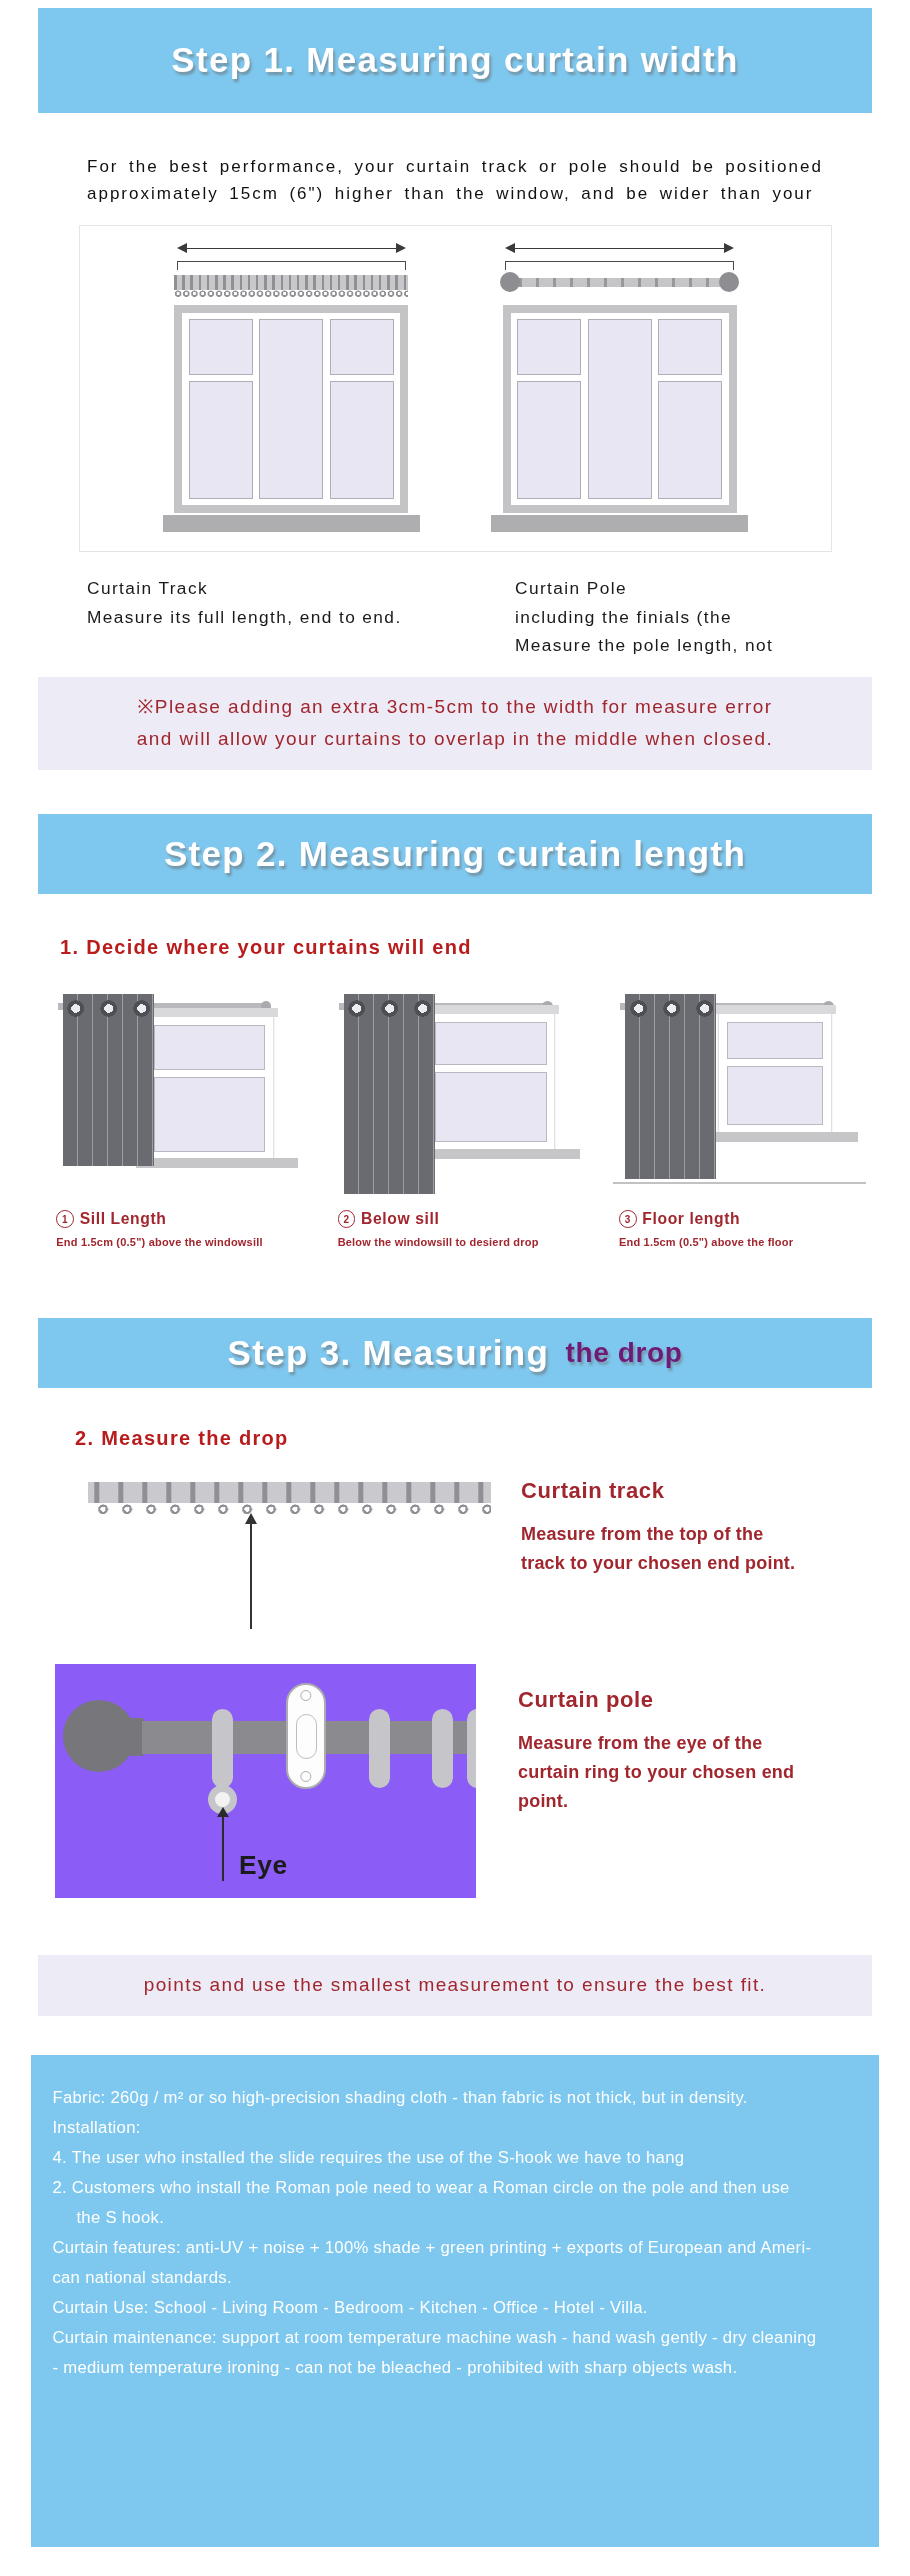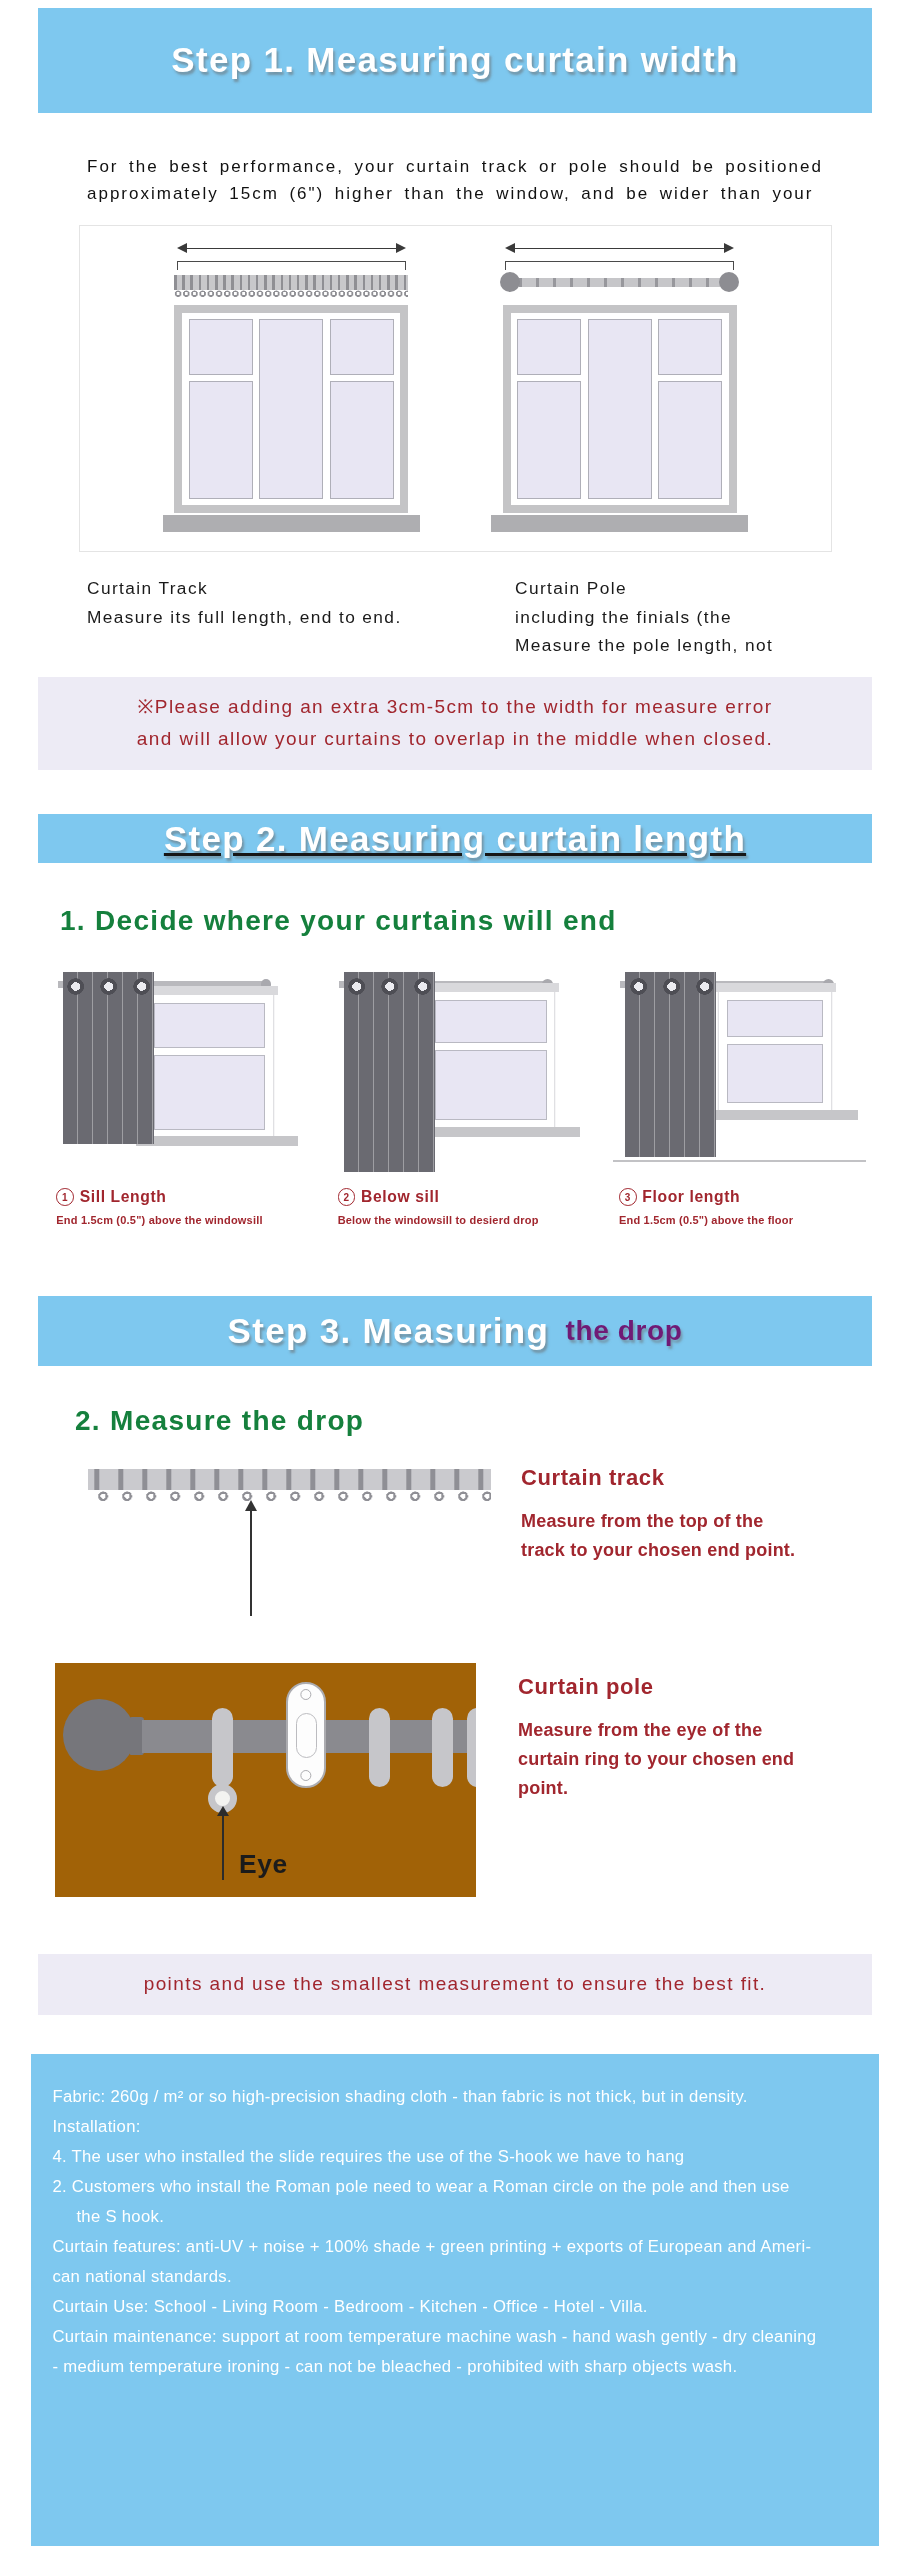"Step 2. Measuring curtain length" .band2 { height: 49px -> 80px; text-decoration: underline -> none }
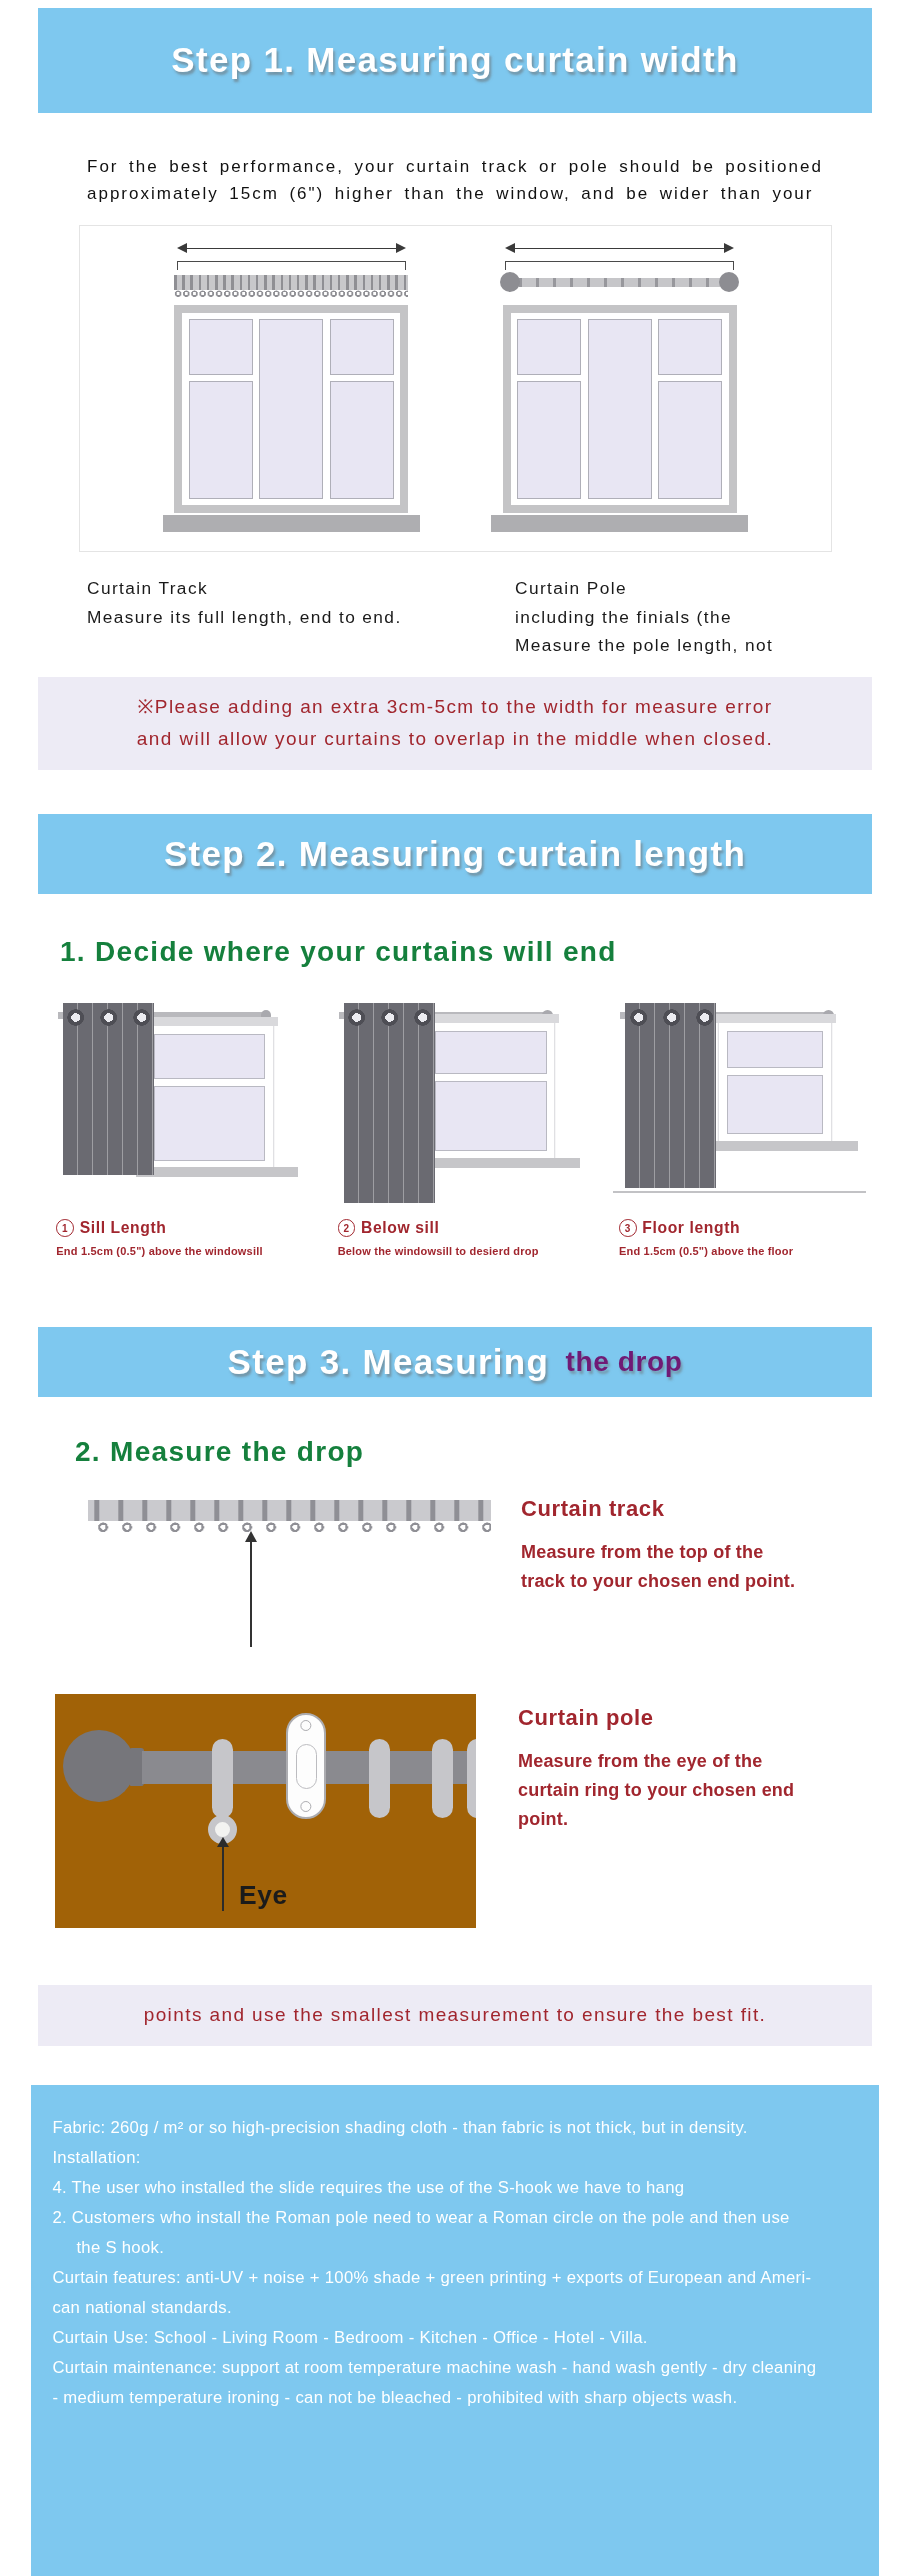"1. Decide where your curtains" .subhead { color: #15803d -> #b91c1c; font-size: 28px -> 20px }
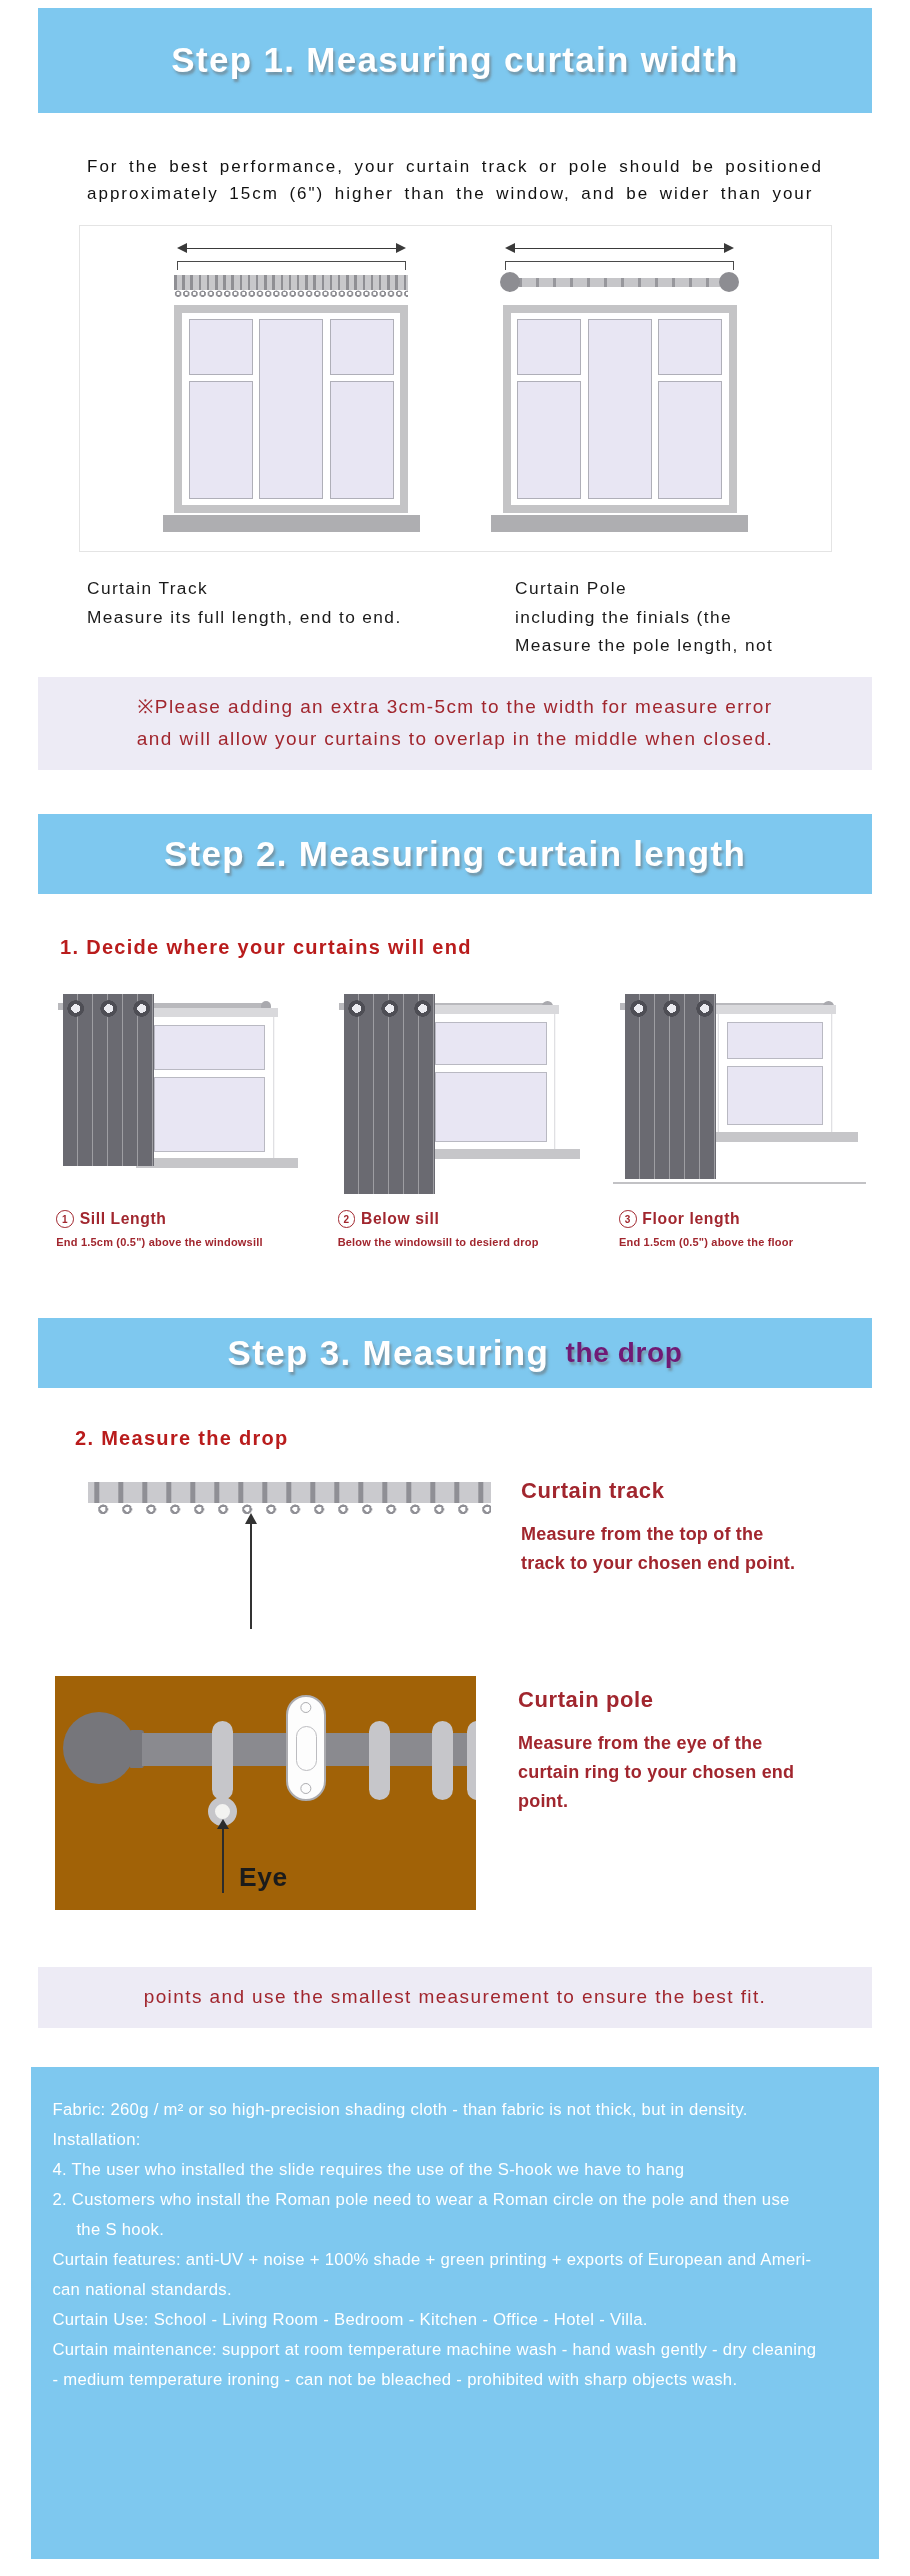"Eye" .pole-panel { background: #a16207 -> #8b5cf6; margin-top: 12px -> none }
